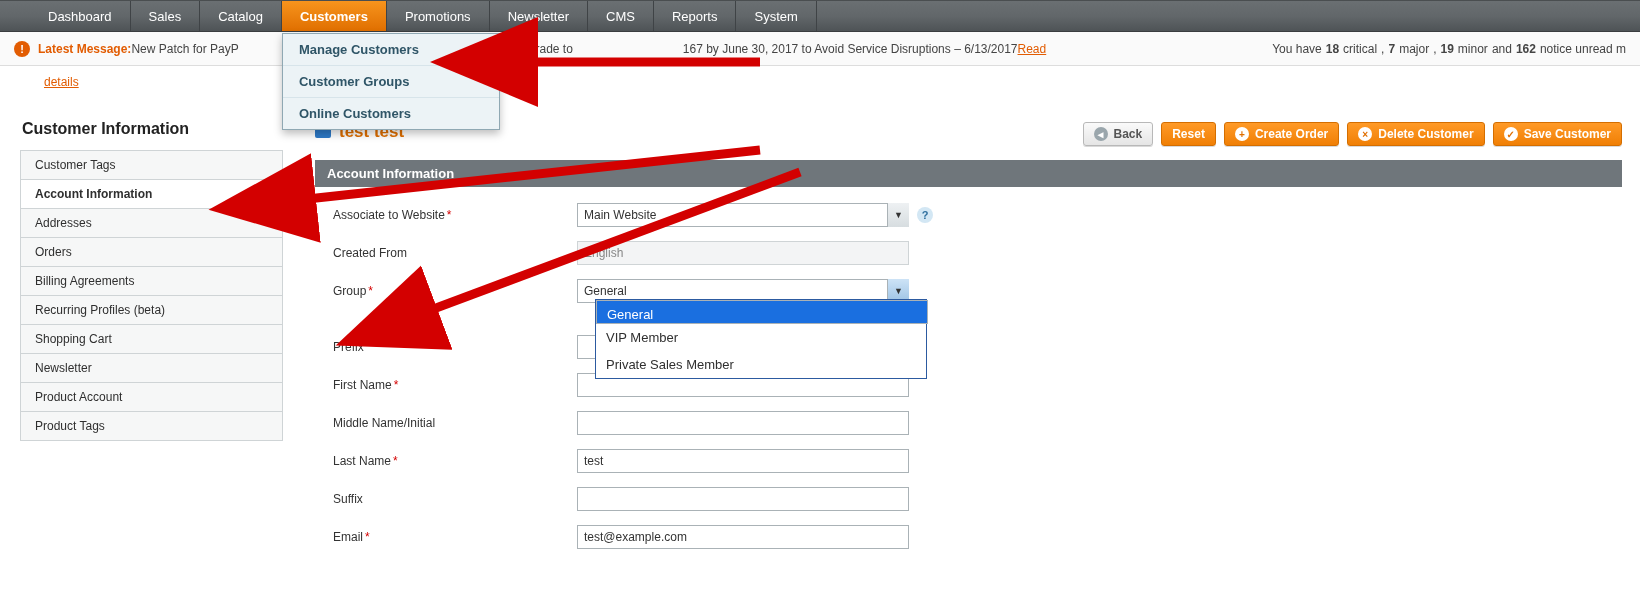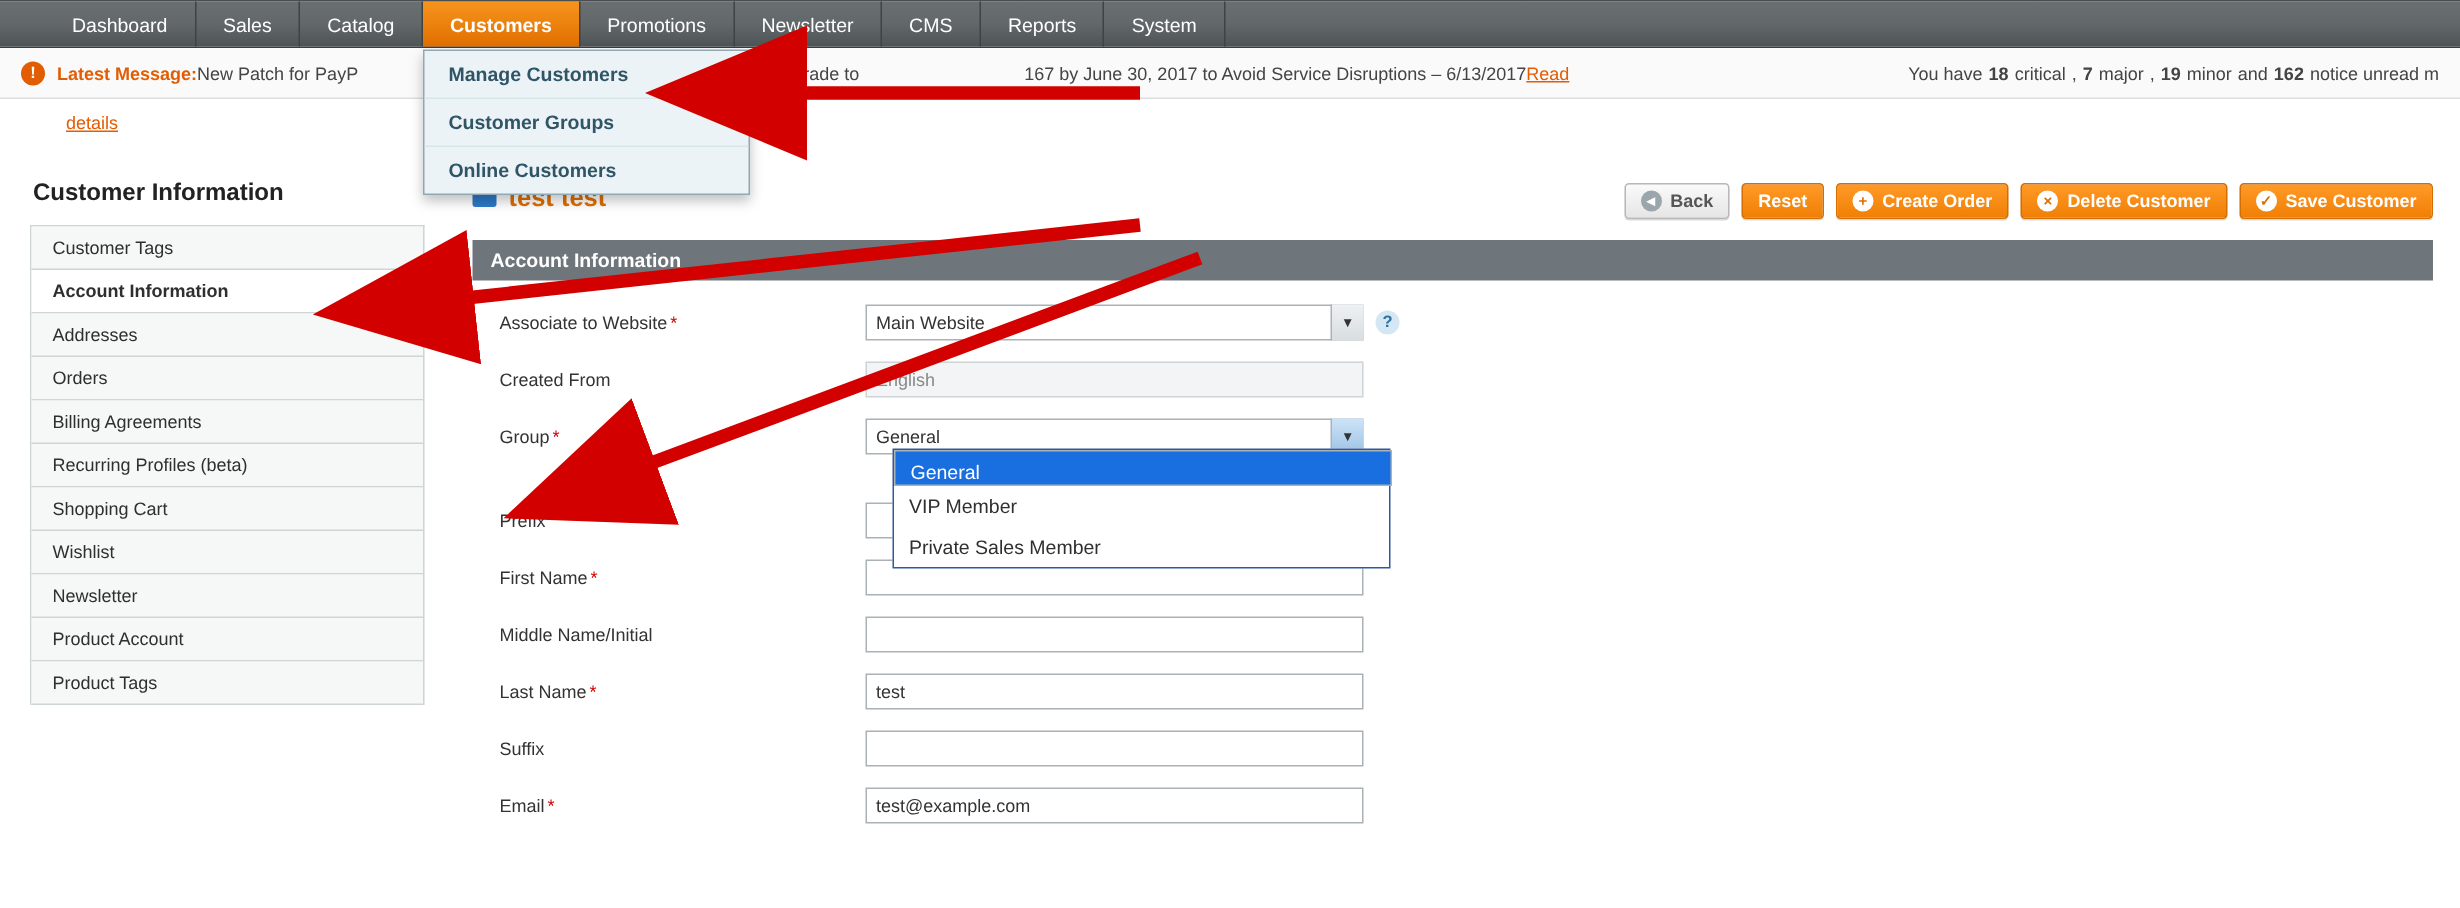"Wishlist" div.side-item { html: <div>Wishlist</div> -> none }
